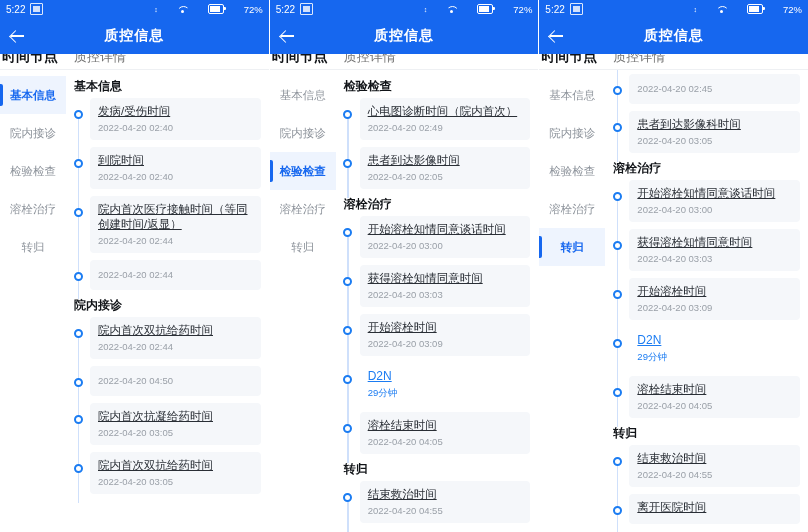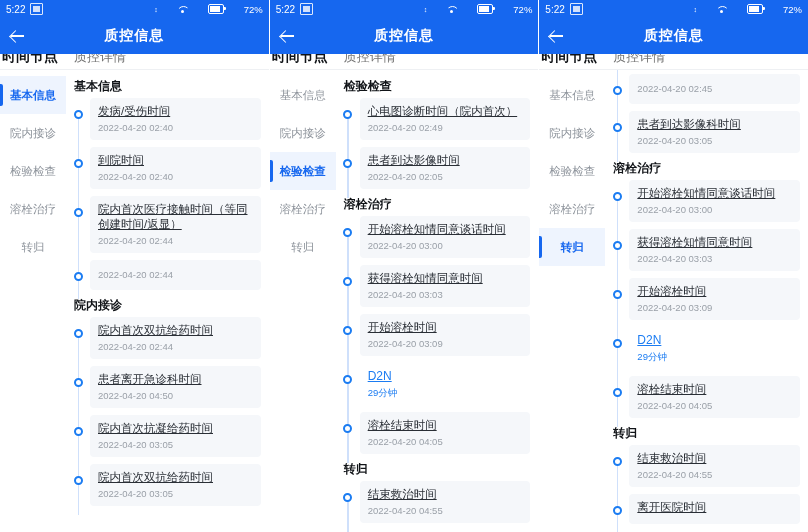"患者离开急诊科时间" div.label { html: <div>患者离开急诊科时间</div> -> none }
